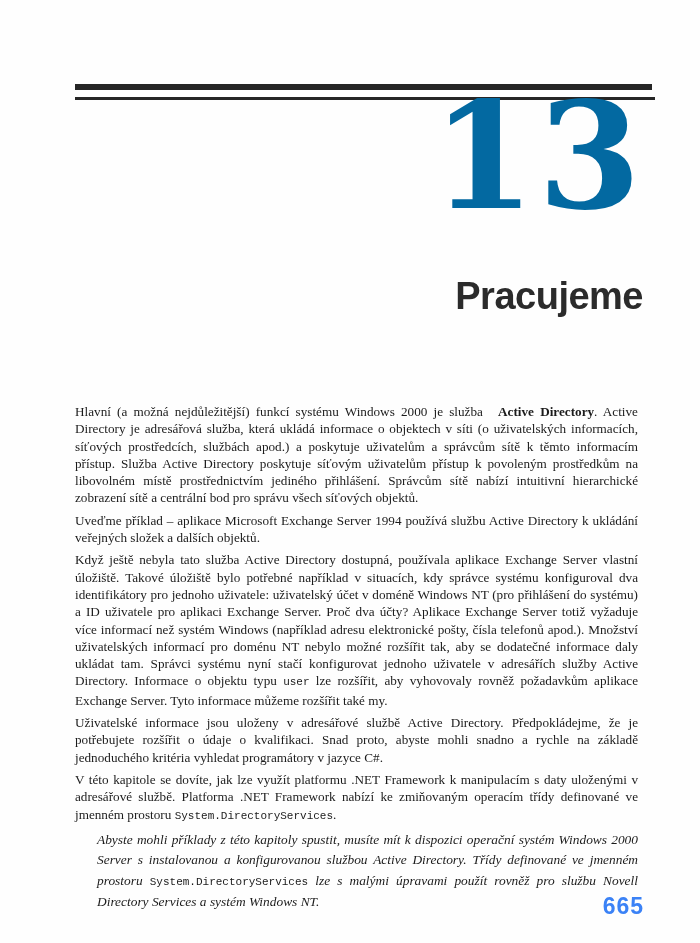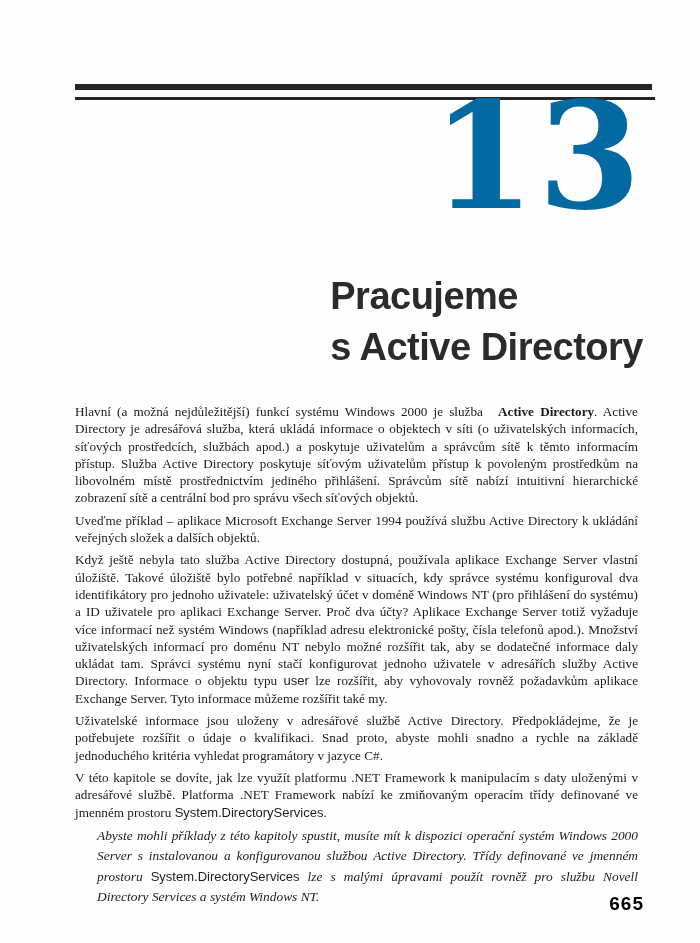"s Active Directory" span { html: <span>s Active Directory</span> -> none }
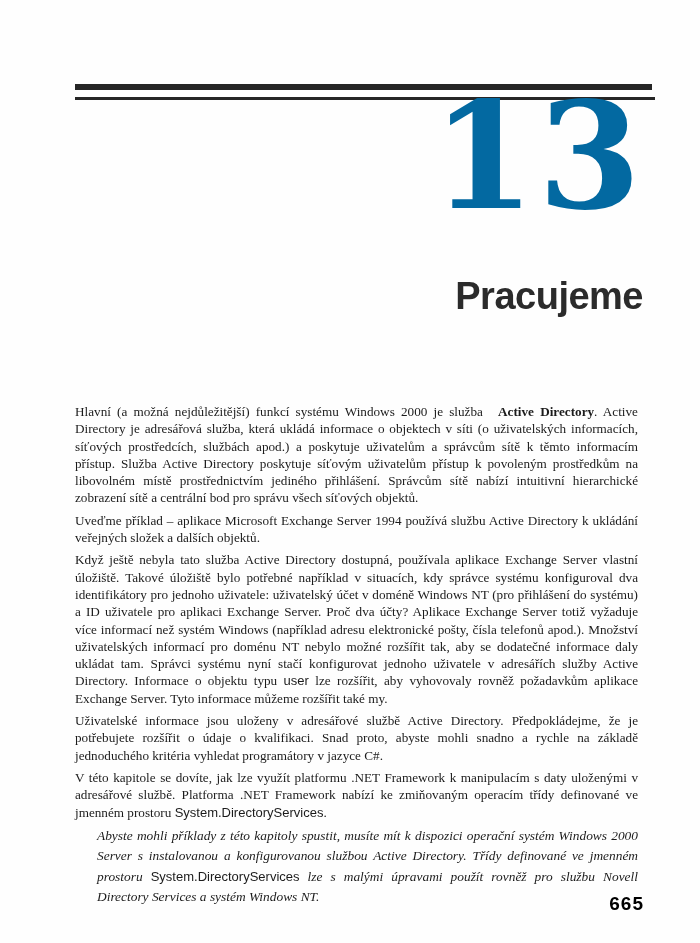"user" .seg-m { font-family: Liberation Sans, sans-serif -> Liberation Mono, monospace; font-size: 13px -> 11px }
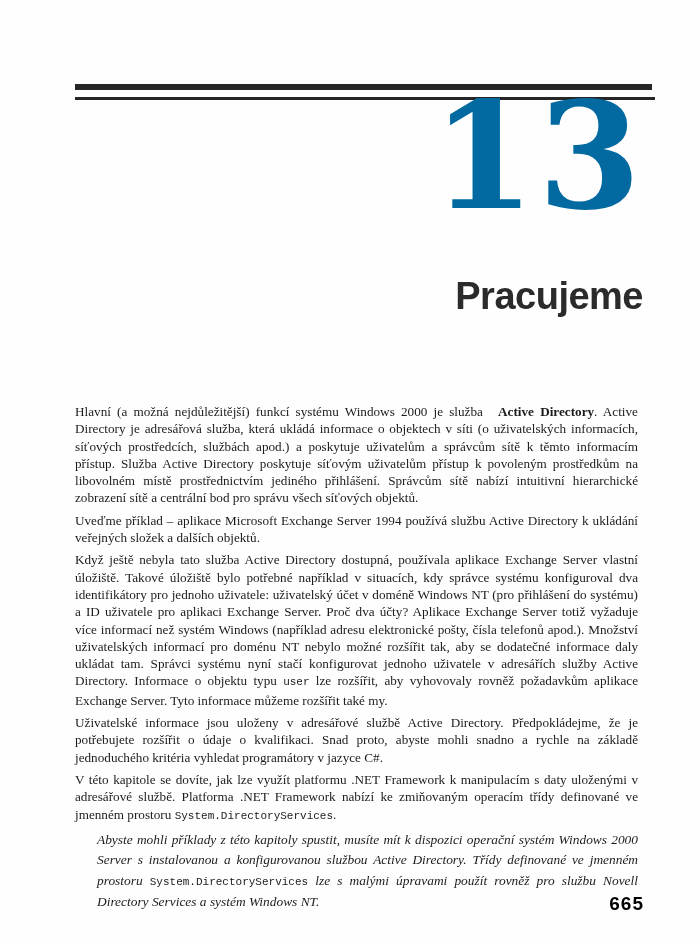"665" .page-number { color: #000000 -> #3b82f6; font-size: 19px -> 23px }
